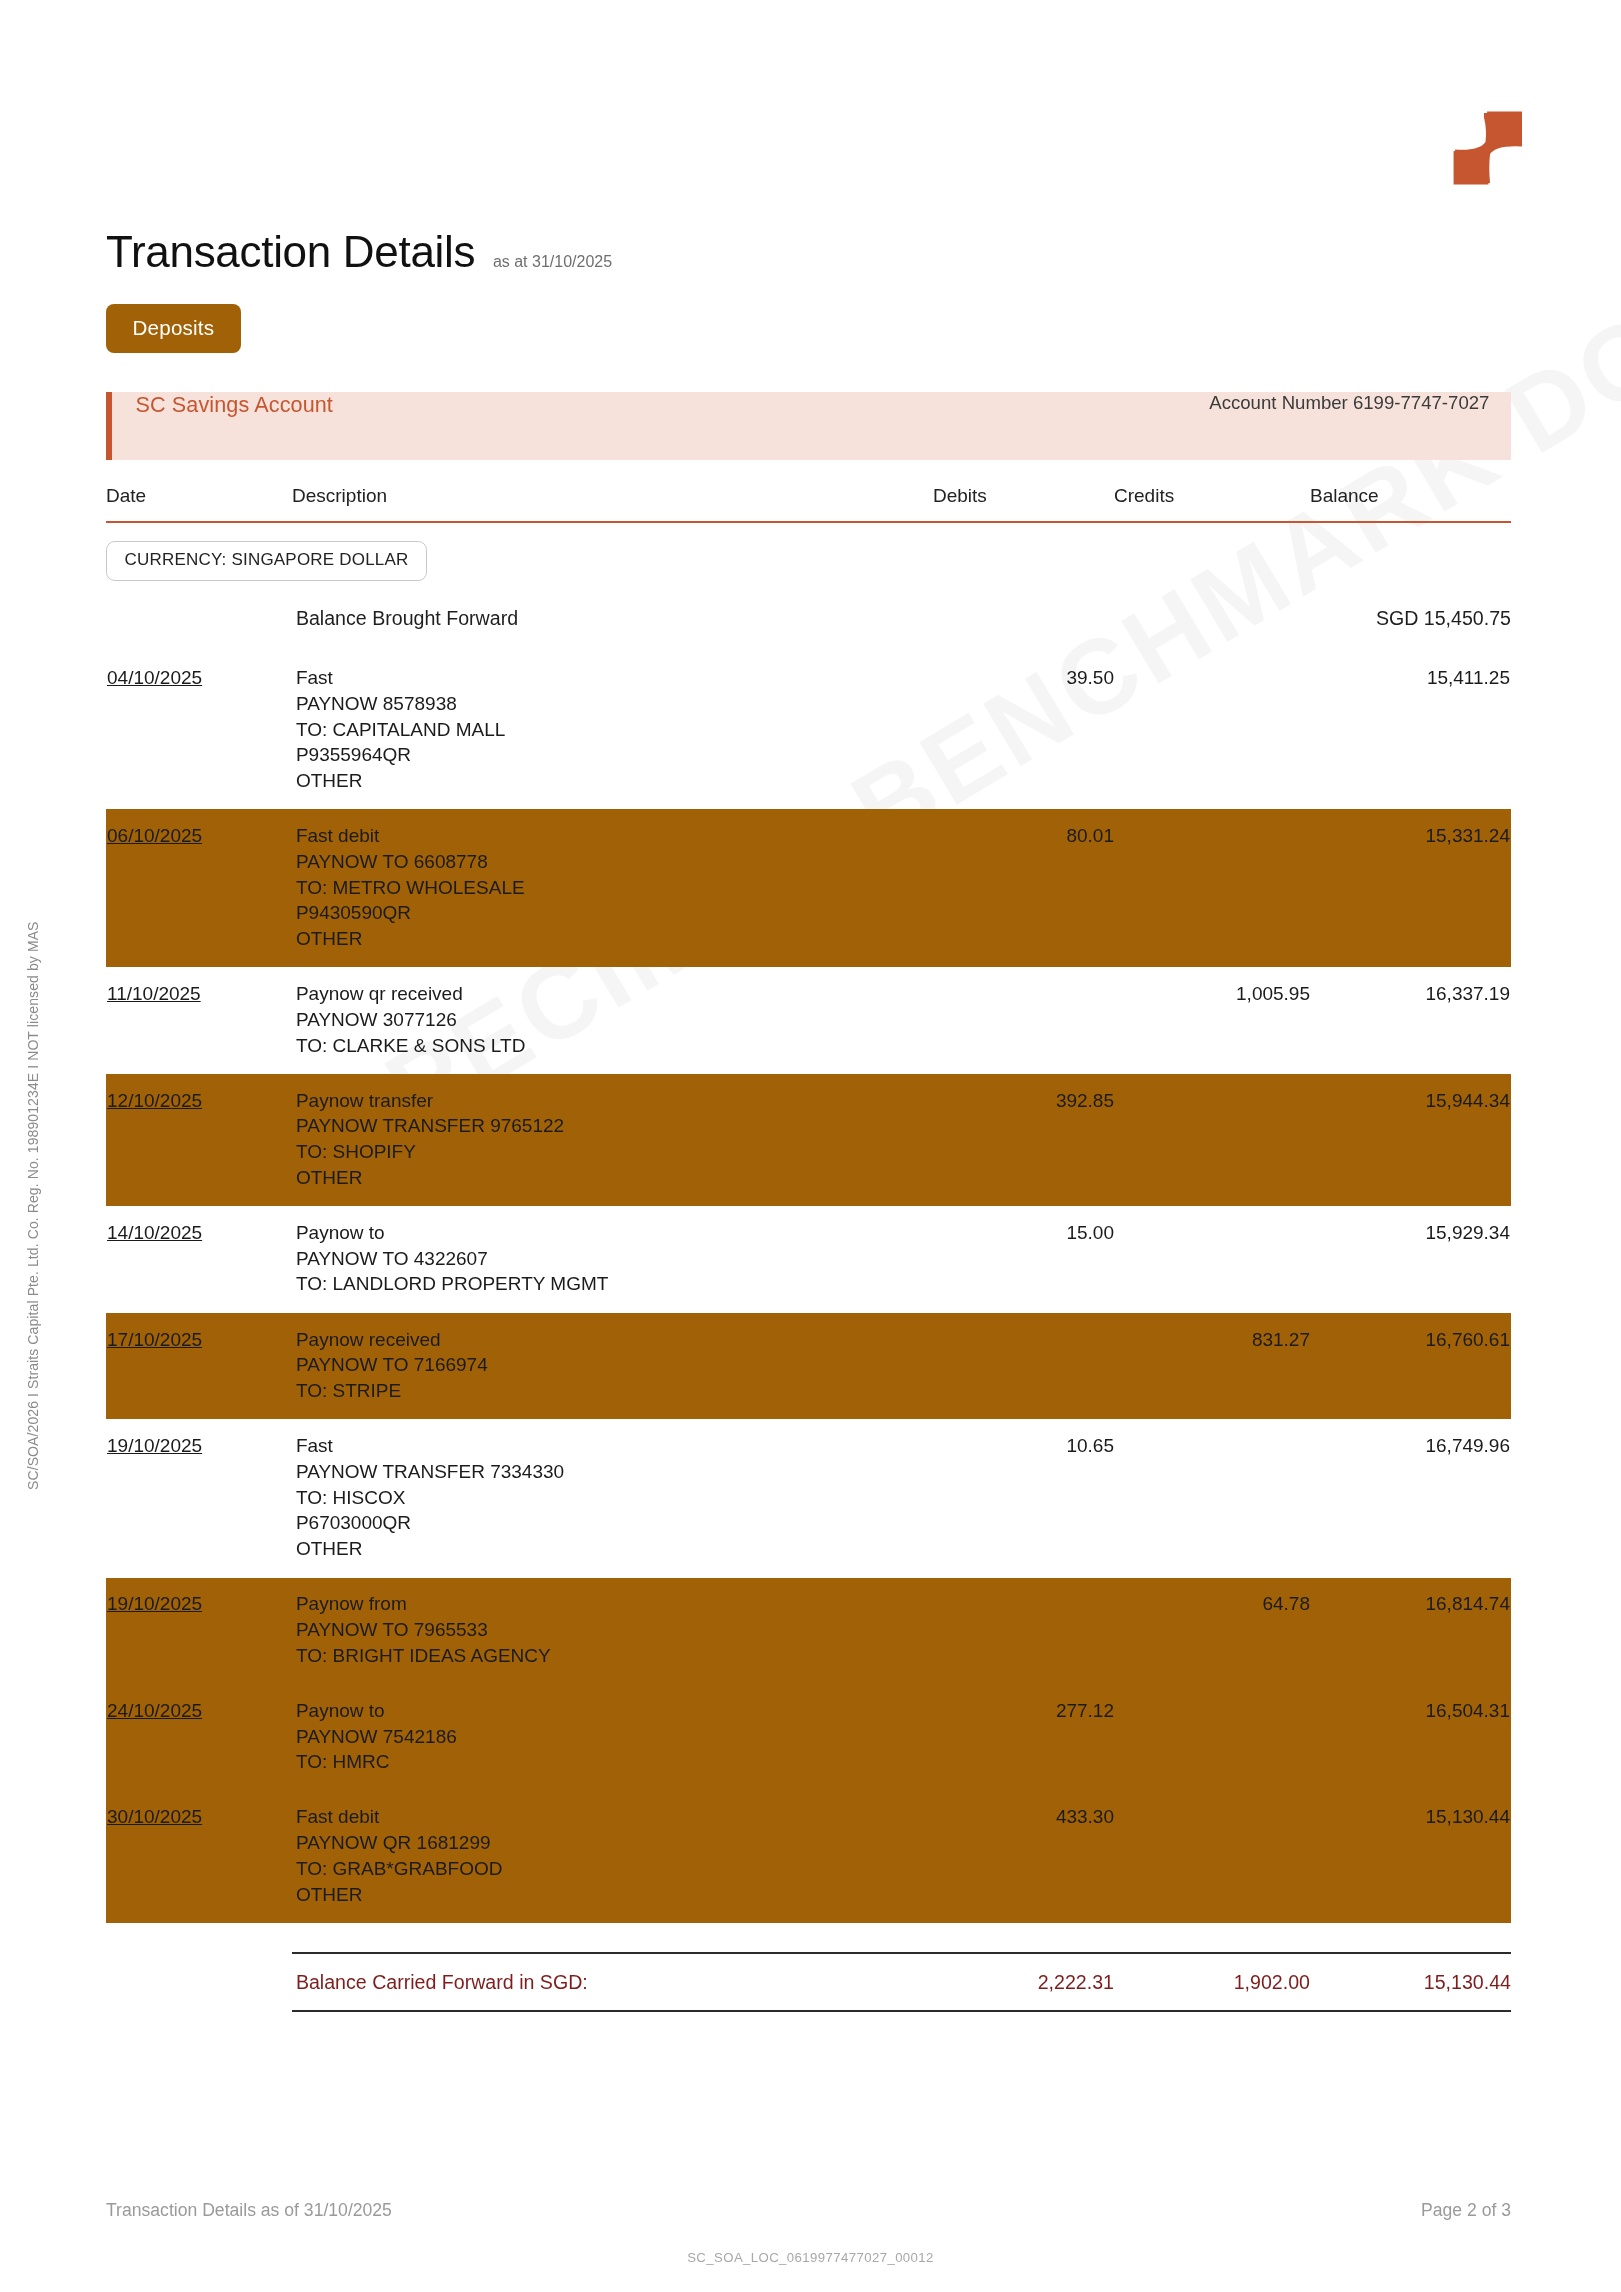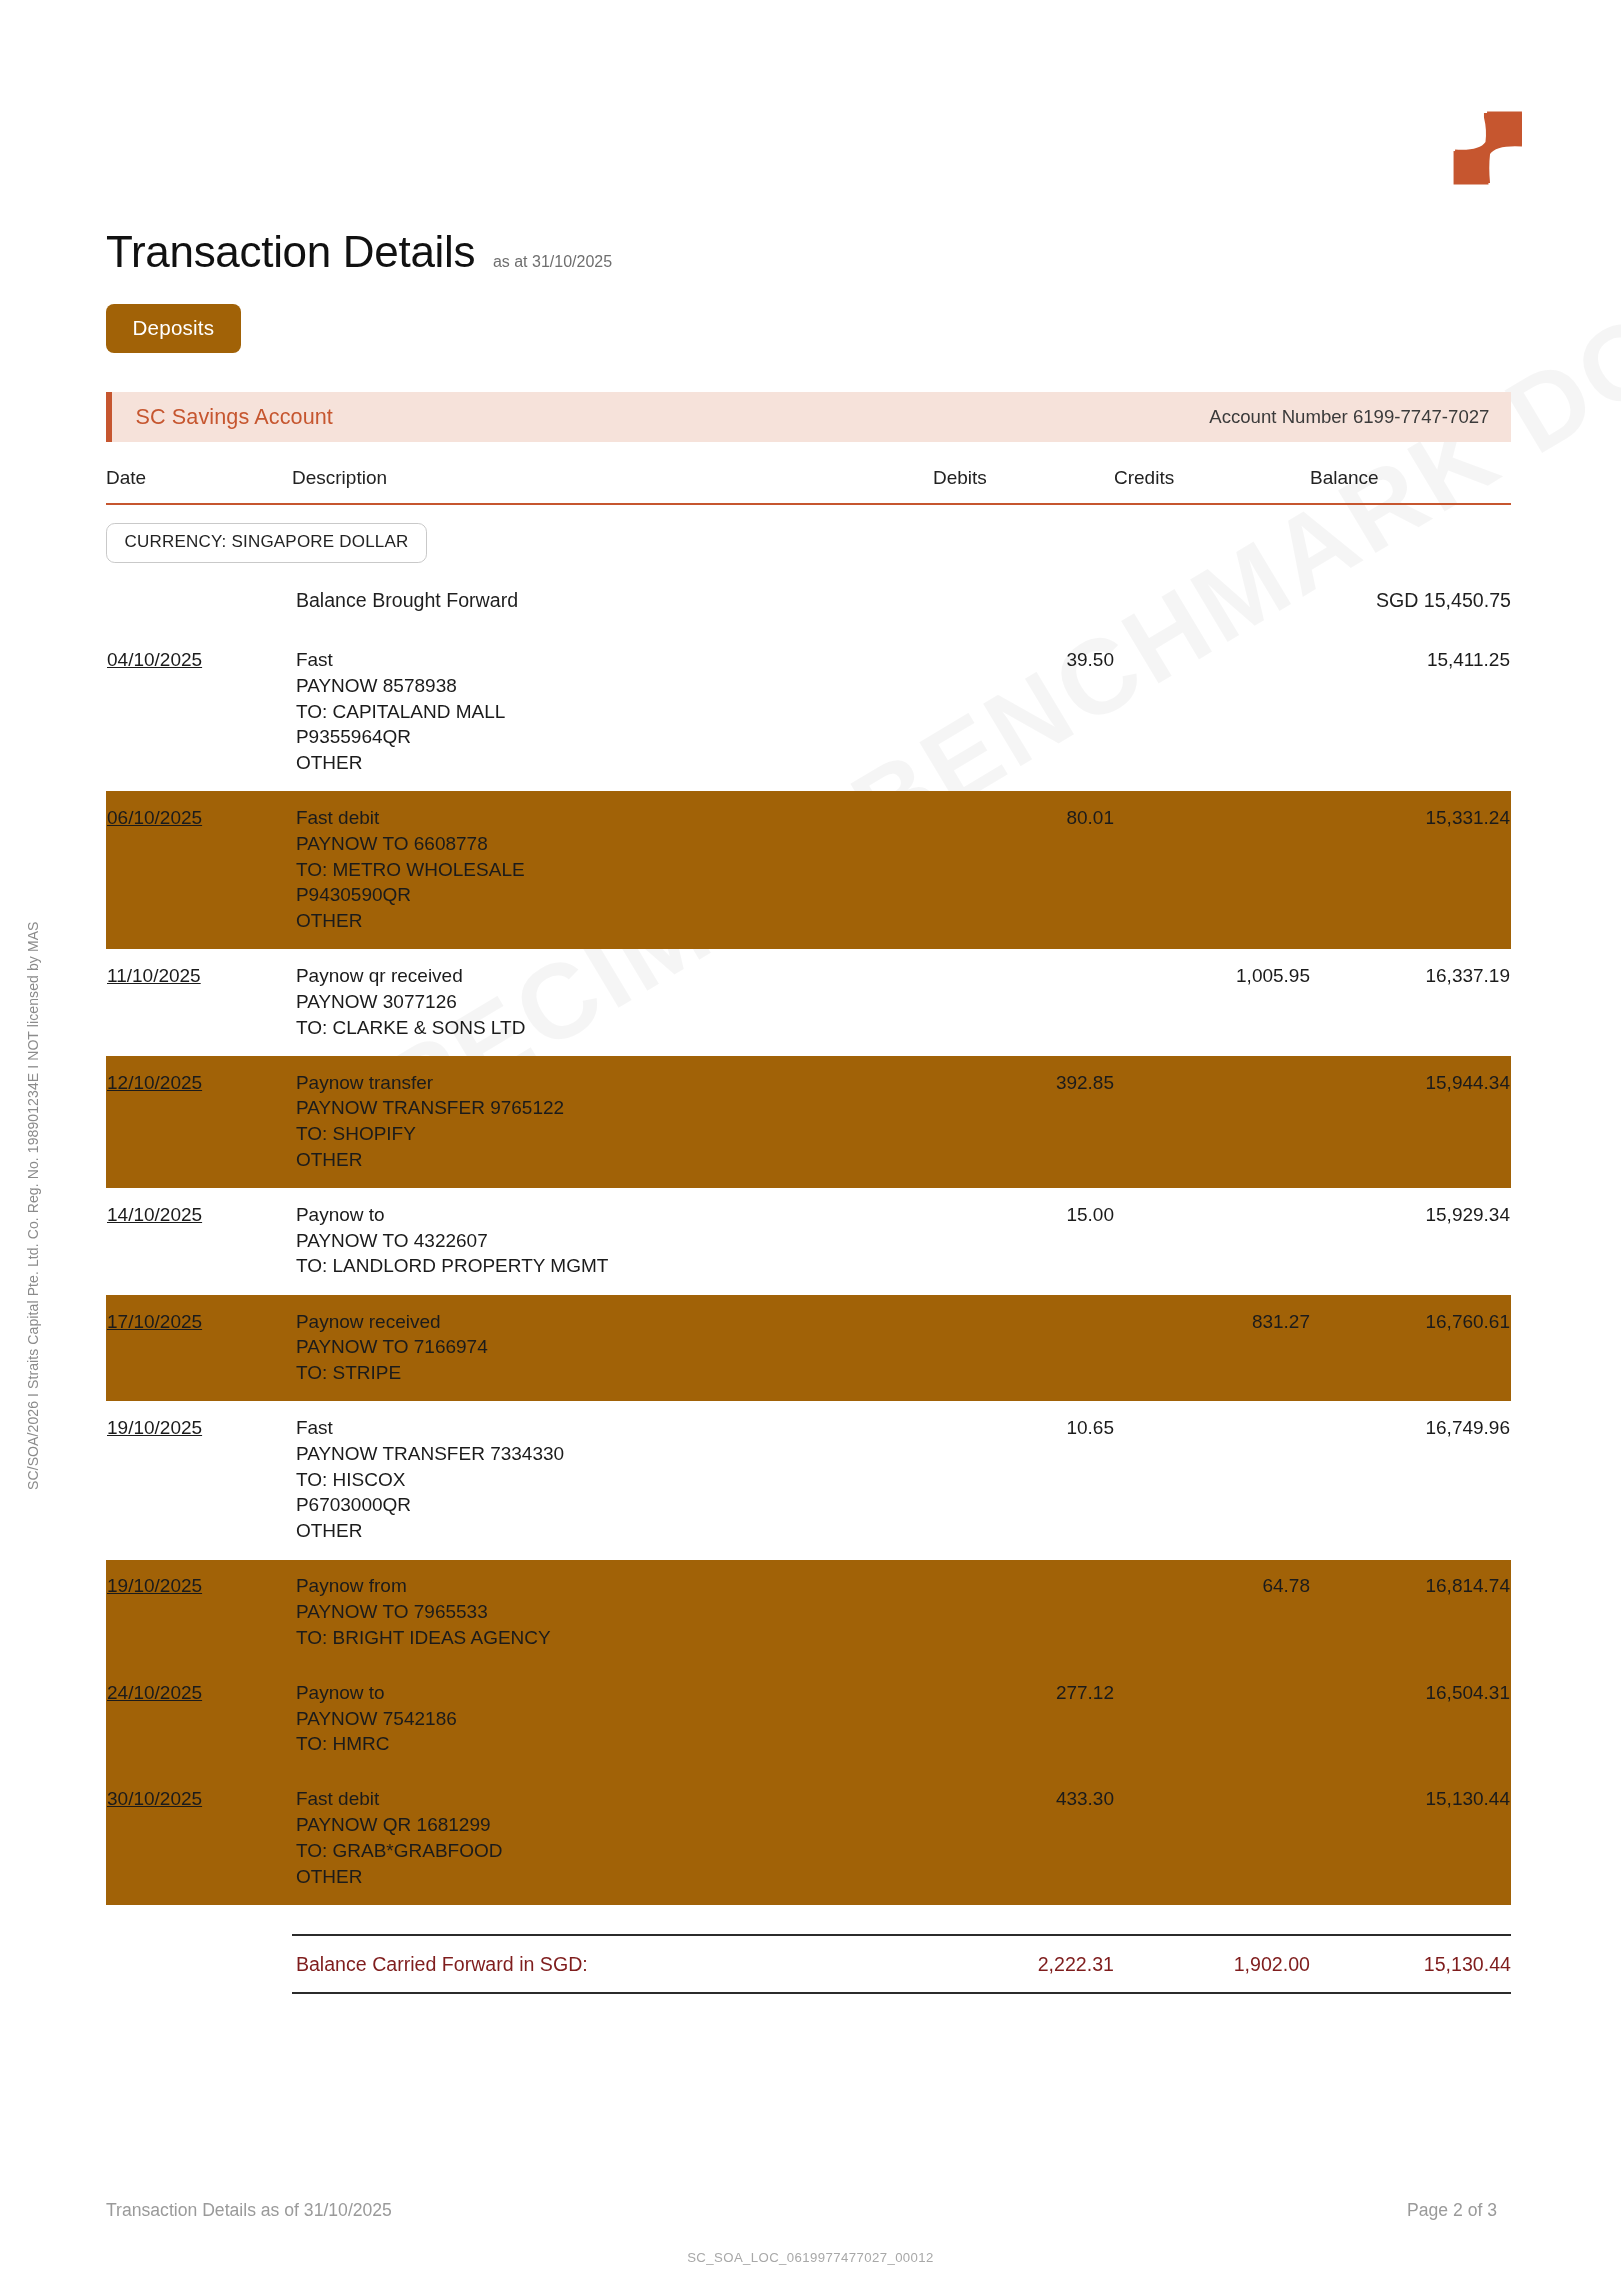"SC Savings Account" .acct-bar { align-items: center -> none; height: 50px -> 68px }
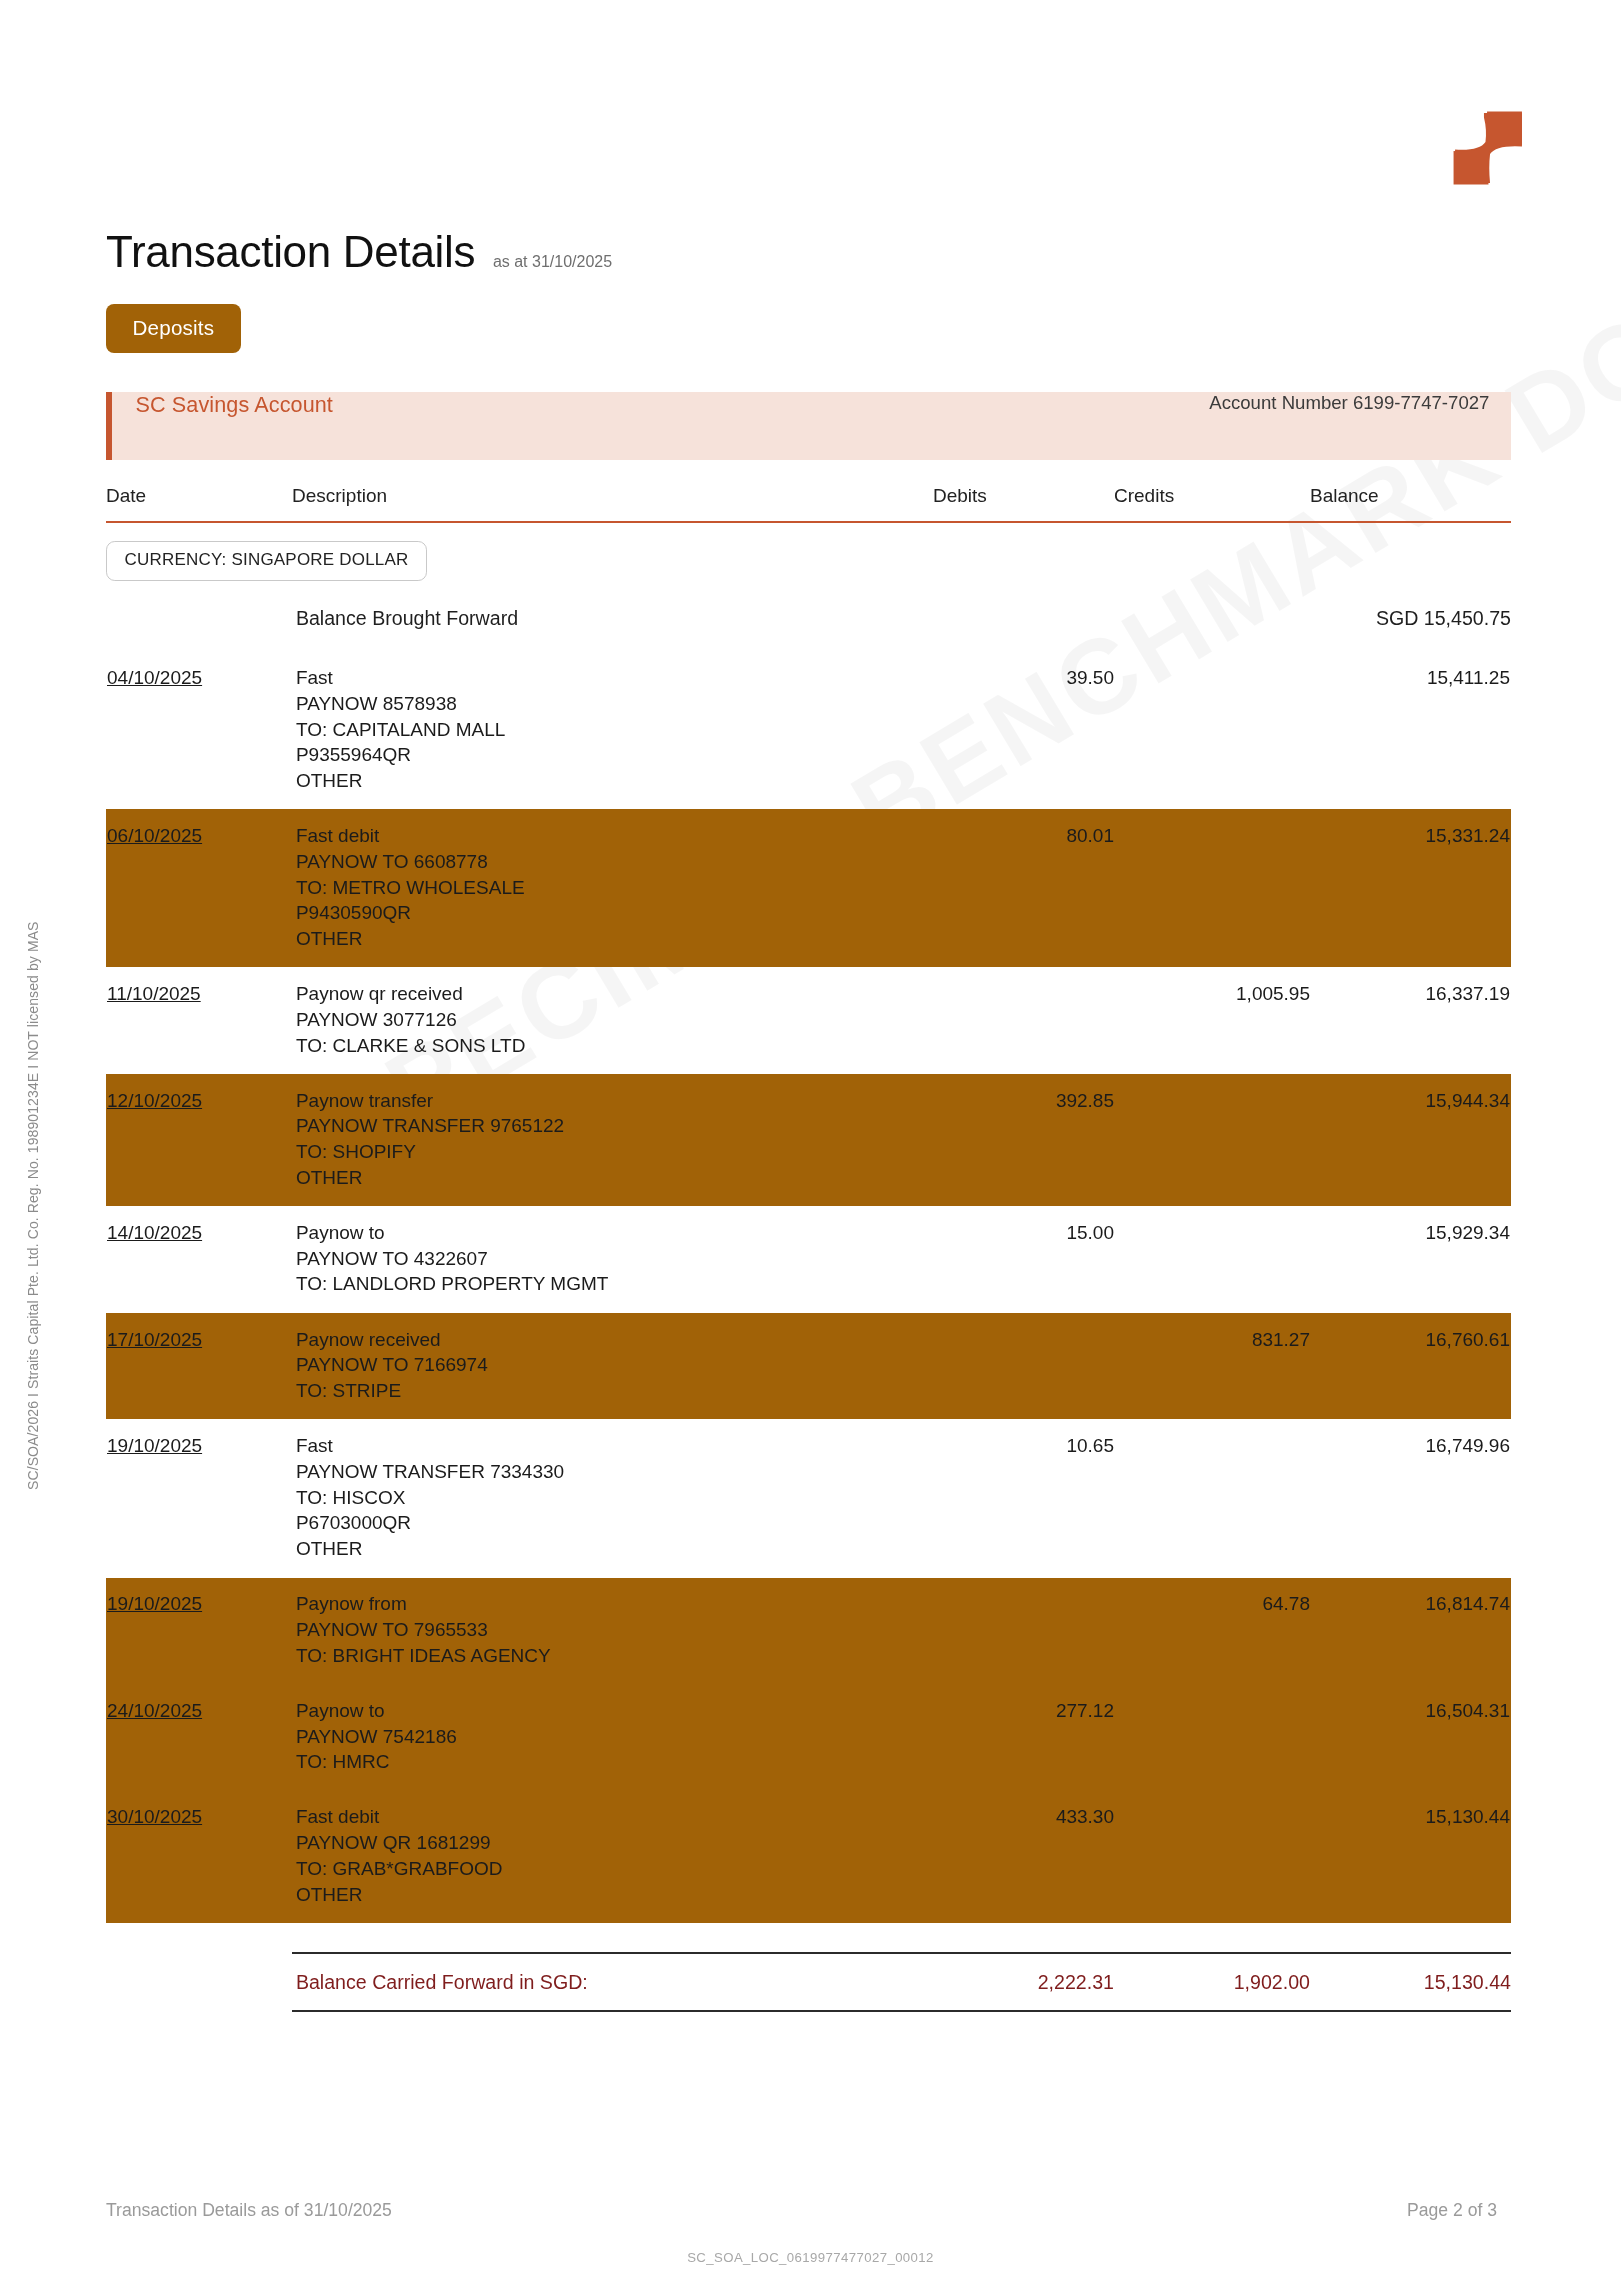"Transaction Details as of 31/10/2025" .footer { right: 124px -> 110px }
